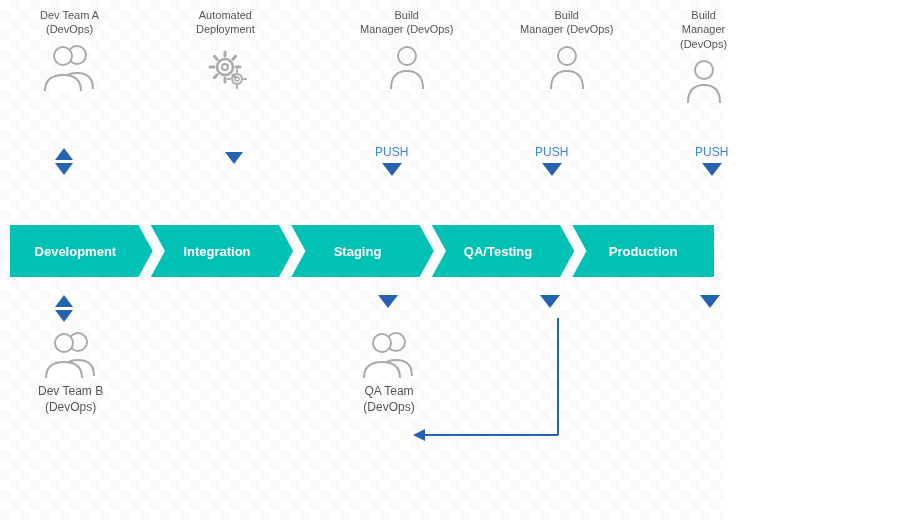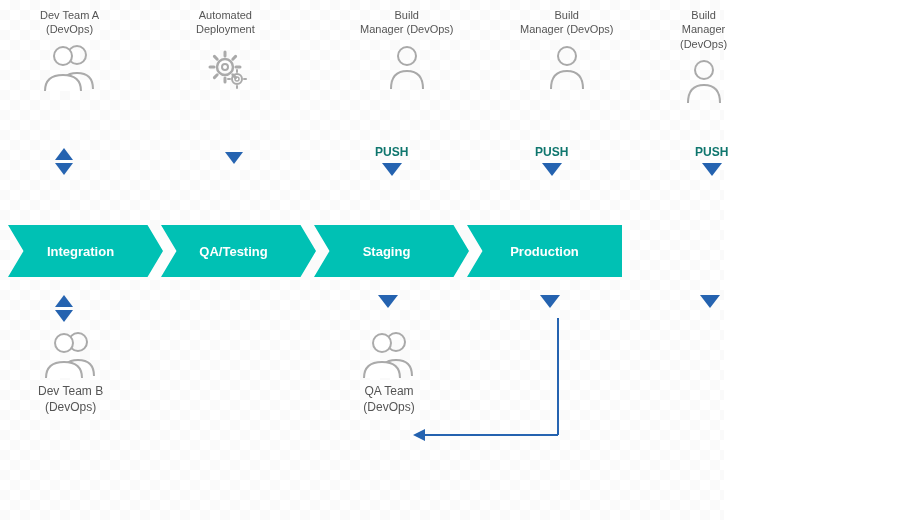"PUSH" .push-label { color: #0f766e -> #3b82f6; font-weight: bold -> normal }
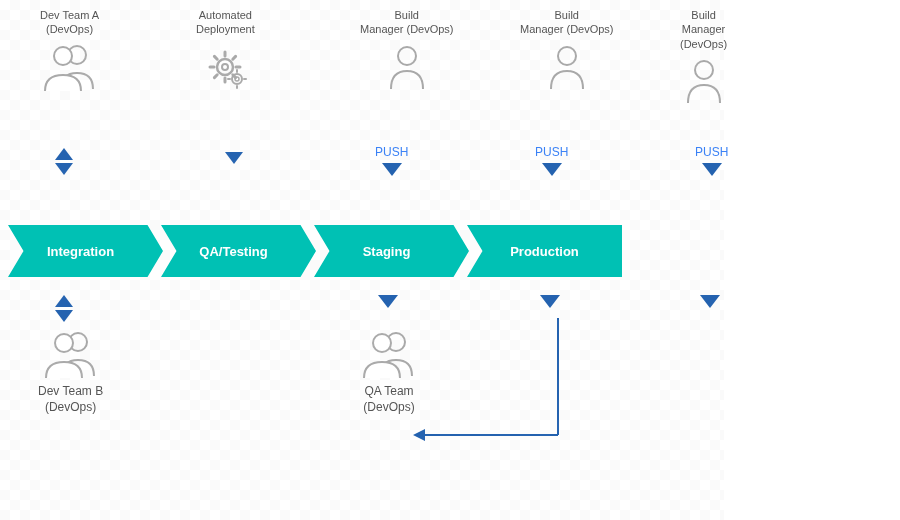"Development" div.pipeline-arrow { html: none -> <div> <span>Development</span> </div> }
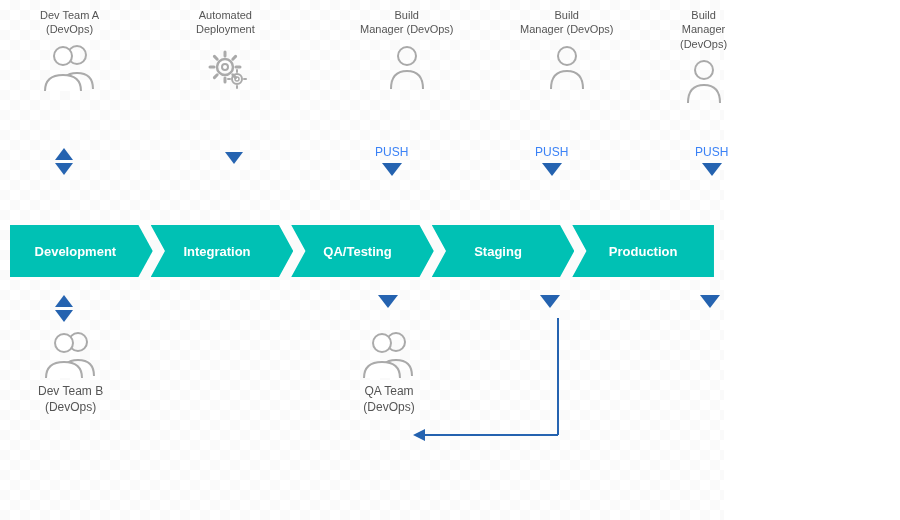"QA/Testing" div.pipeline-arrow { order: before "Staging" -> after "Staging" }
